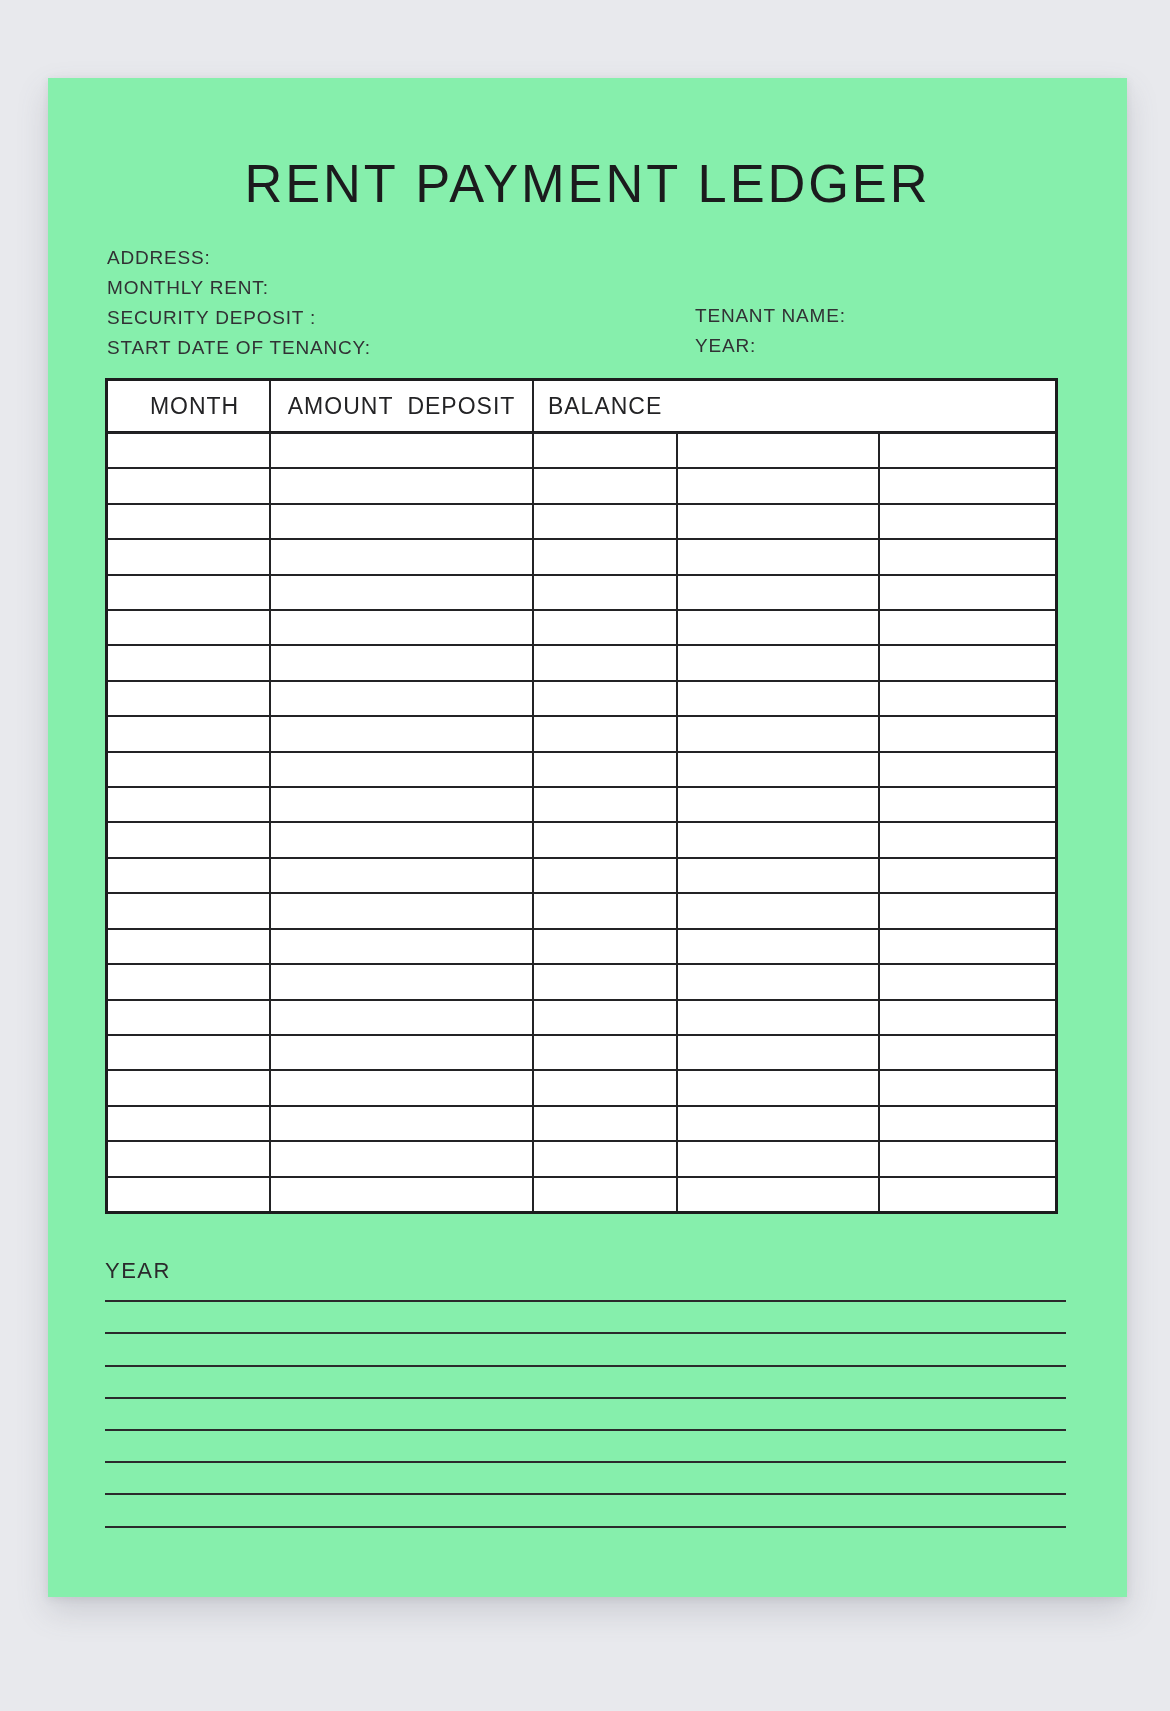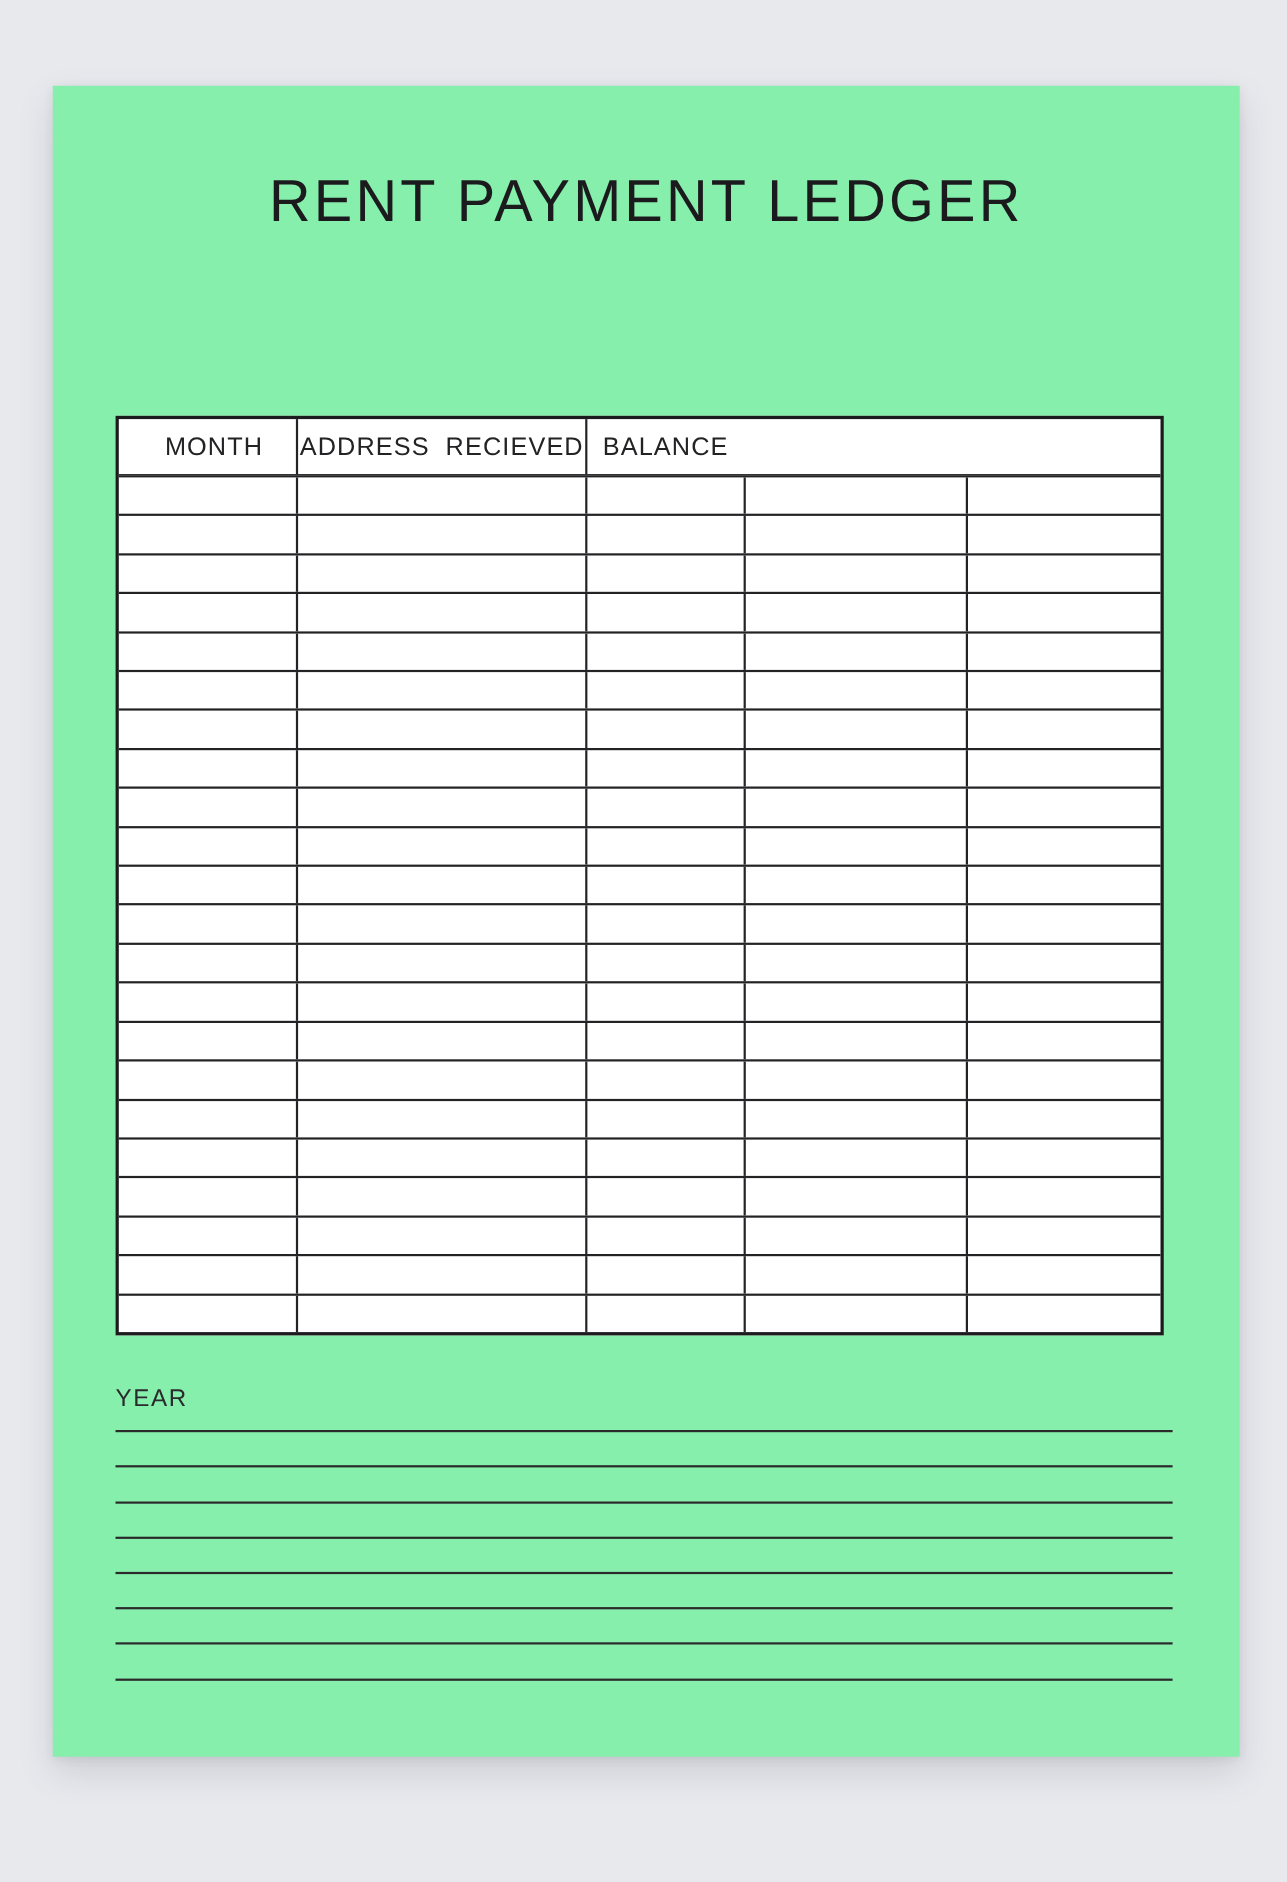"ADDRESS:" div.info-block { html: none -> <div> <div>ADDRESS:</div> <div>MONTHLY RENT:</div> <div>SECURITY DEPOSIT :</div> <div>START DATE OF TENANCY:</div> </div> }
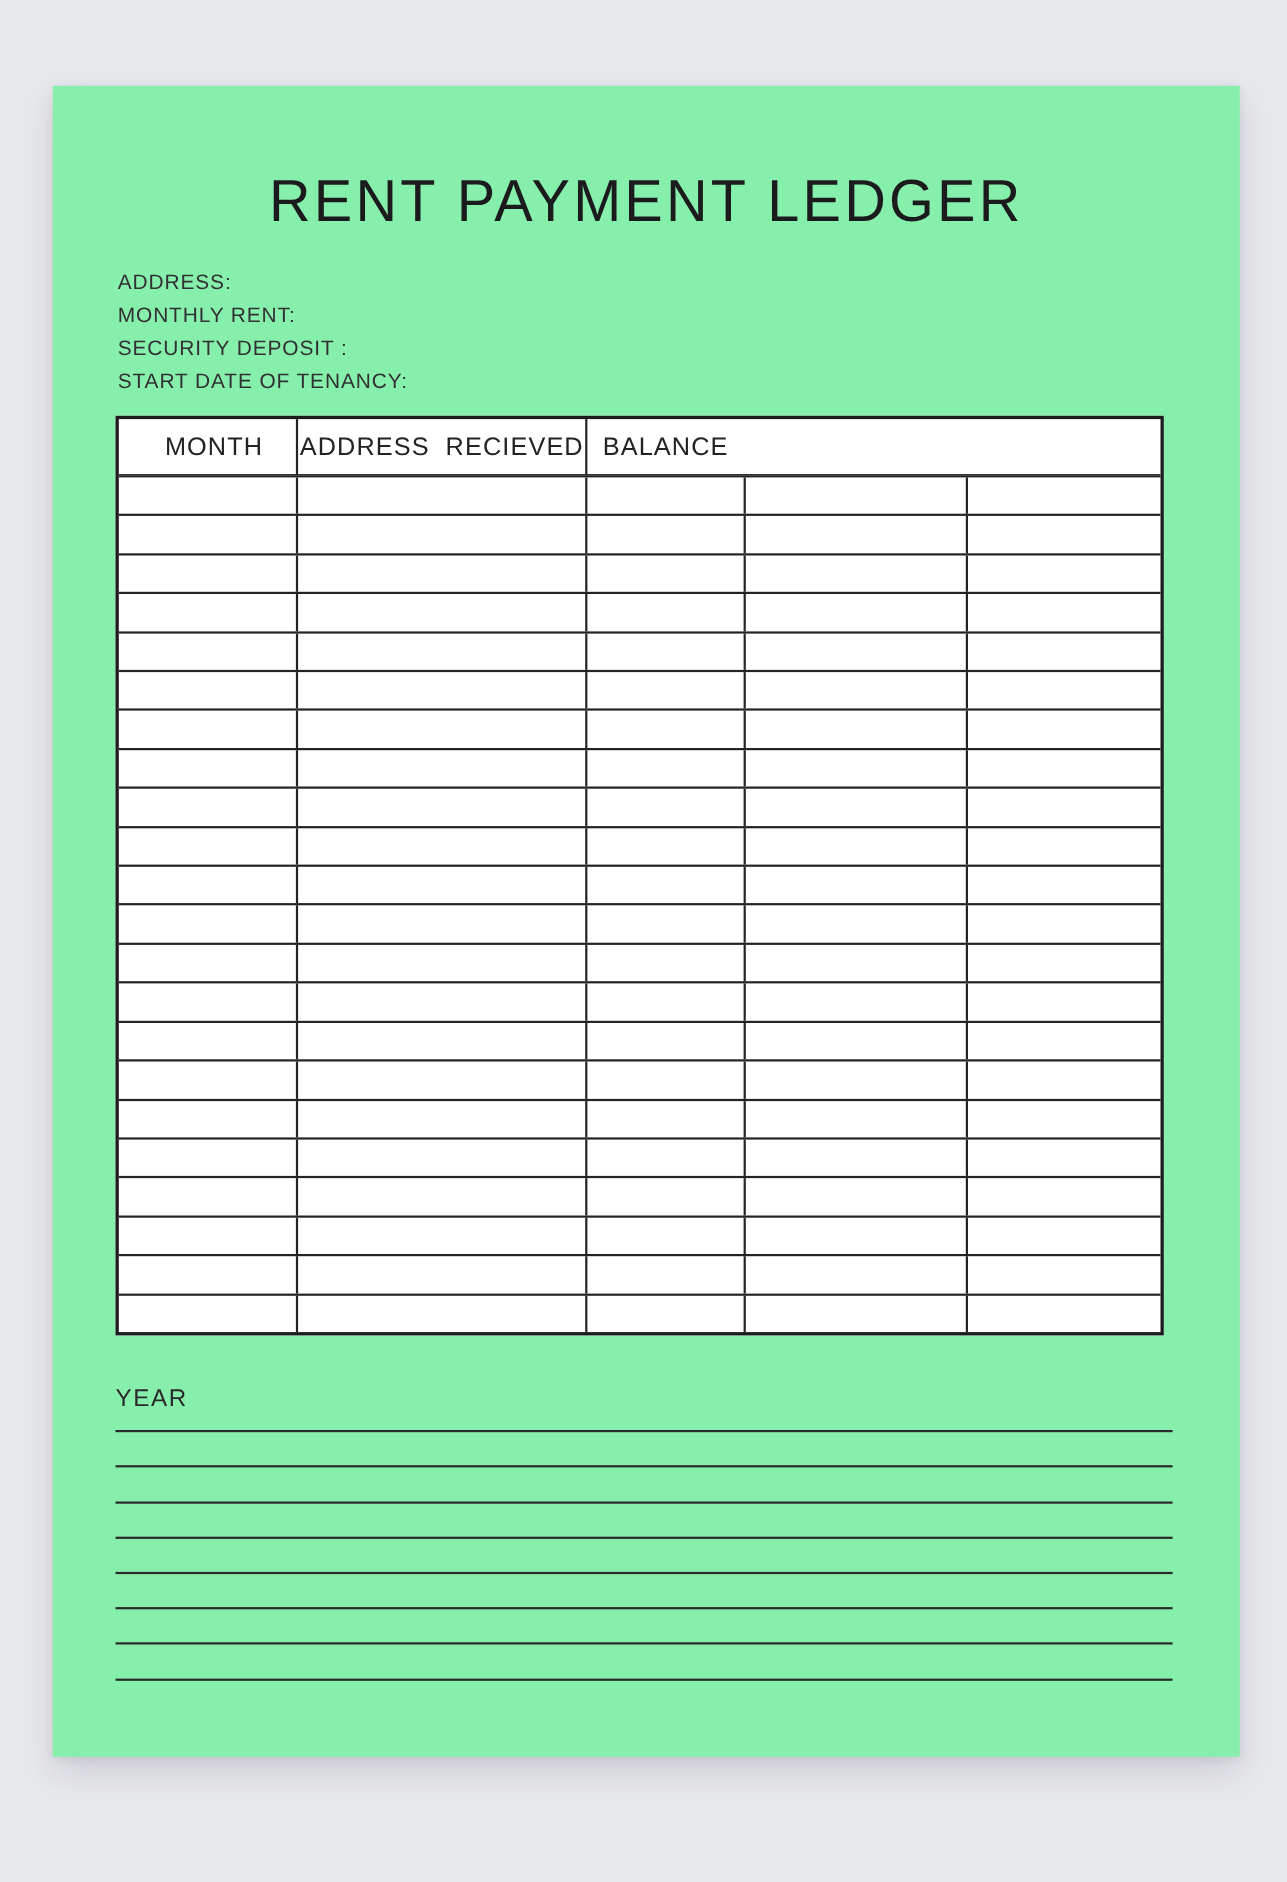"TENANT NAME:" div.info-block { html: none -> <div> <div>TENANT NAME:</div> <div>YEAR:</div> </div> }
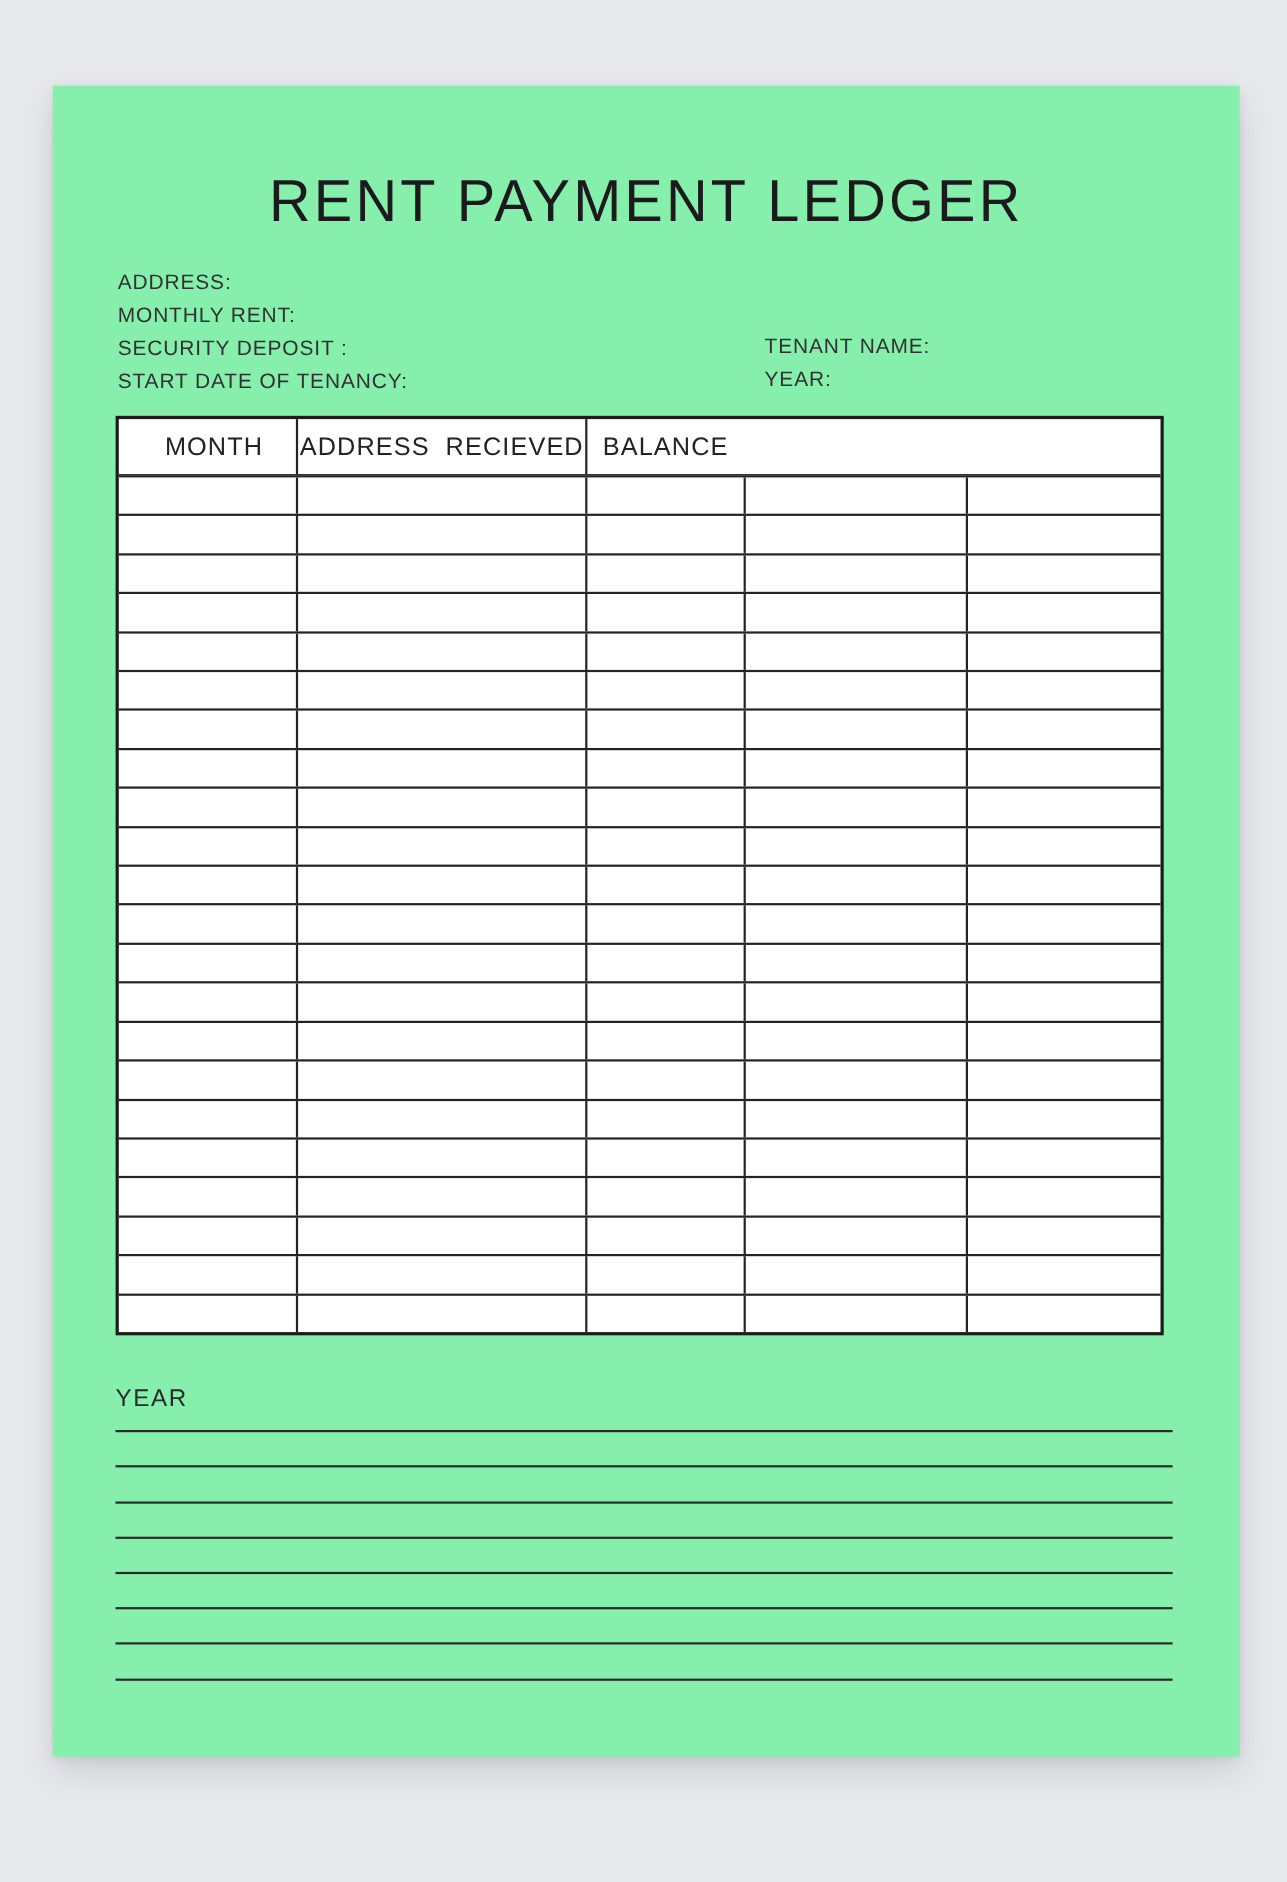"ADDRESS RECIEVED" div.t-cell { text: ADDRESS RECIEVED -> AMOUNT DEPOSIT }
